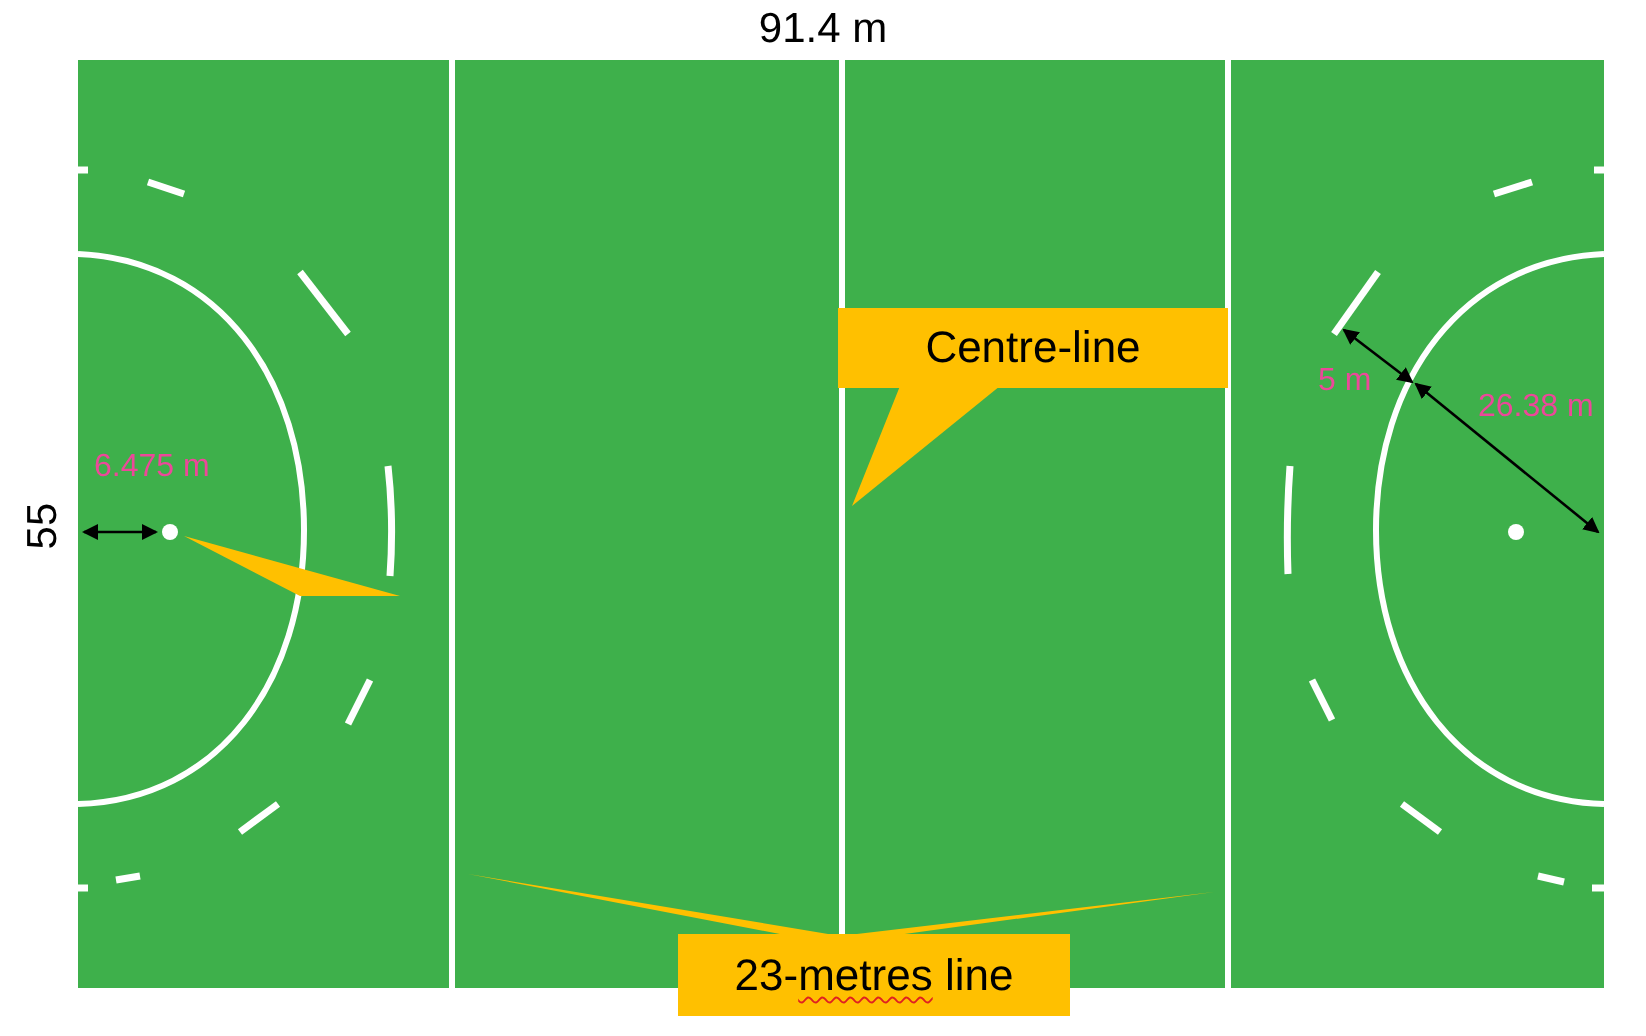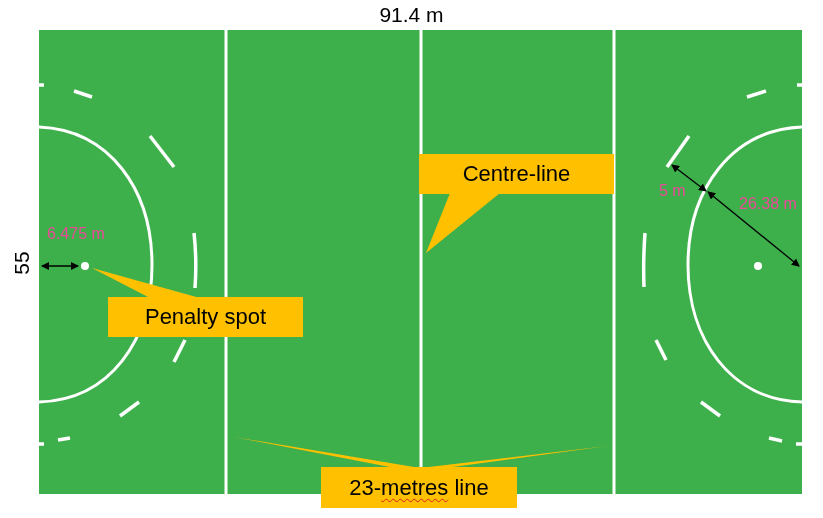"Penalty spot" div.callout { html: <div> <span>Penalty spot</span> </div> -> none }
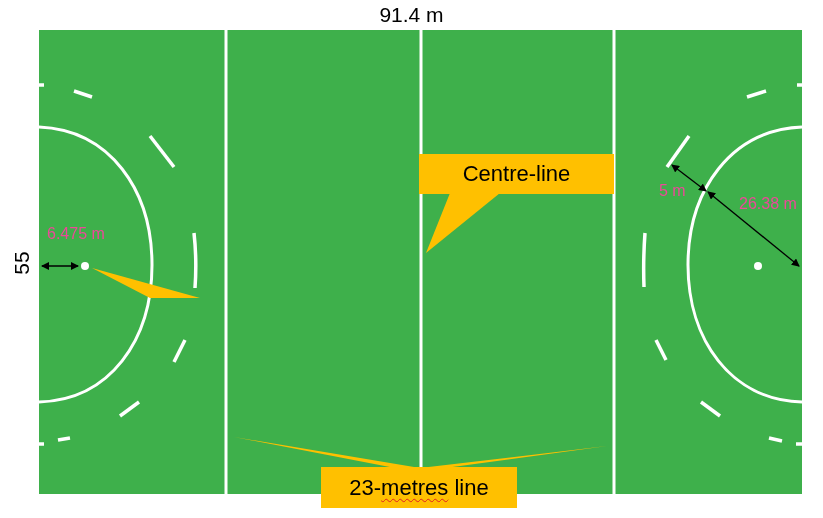"23-metres line" div.callout { left: 321px -> 339px }
